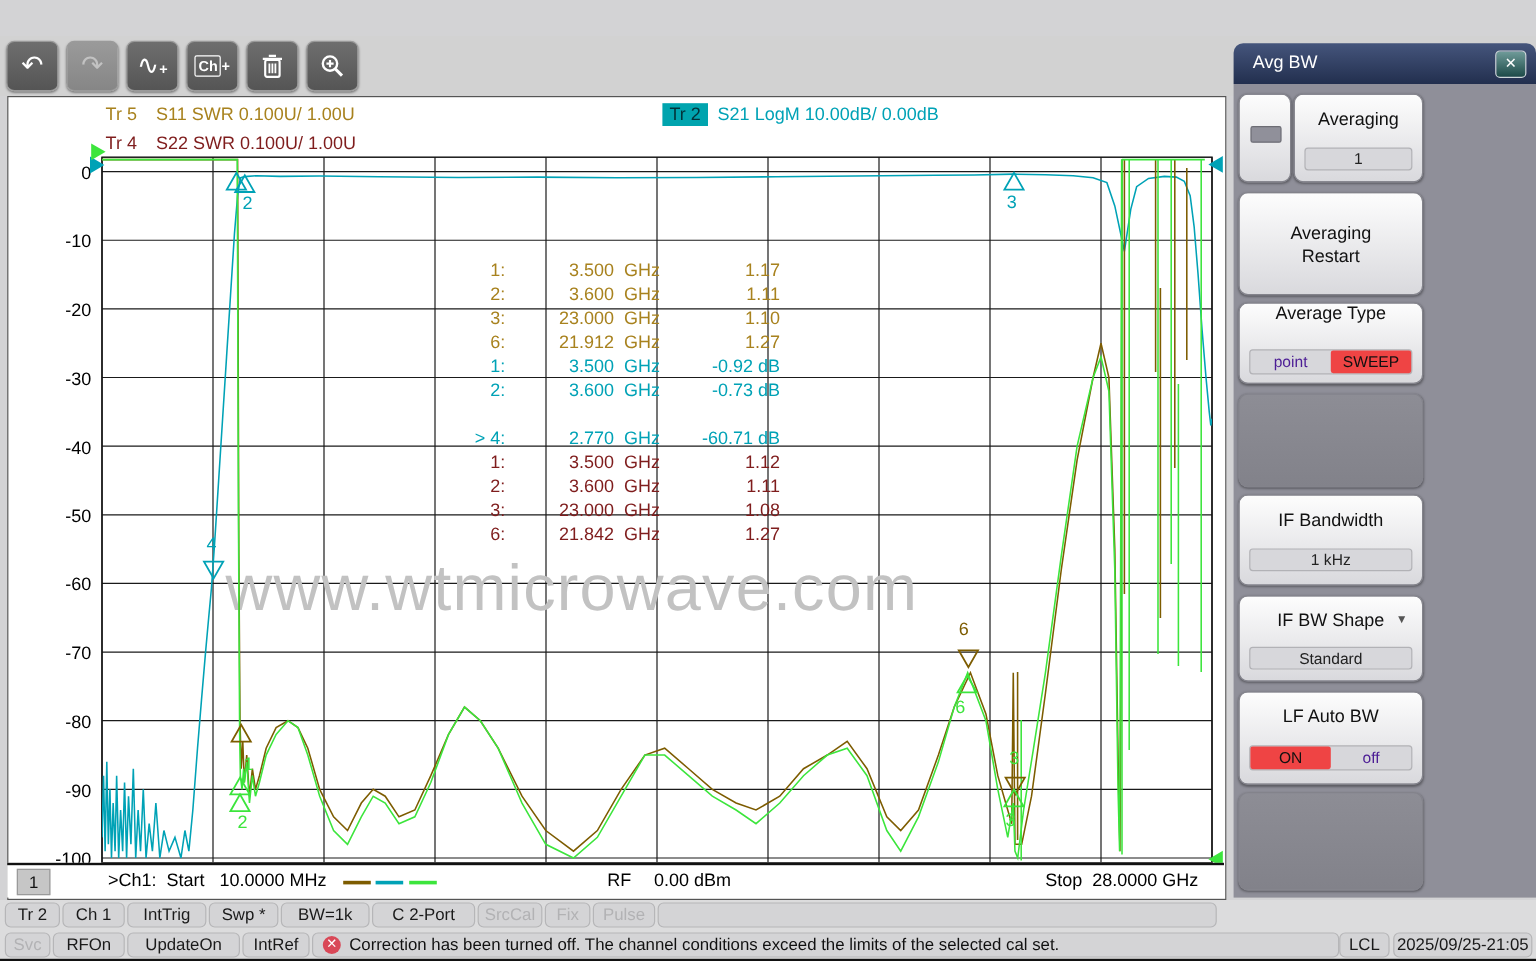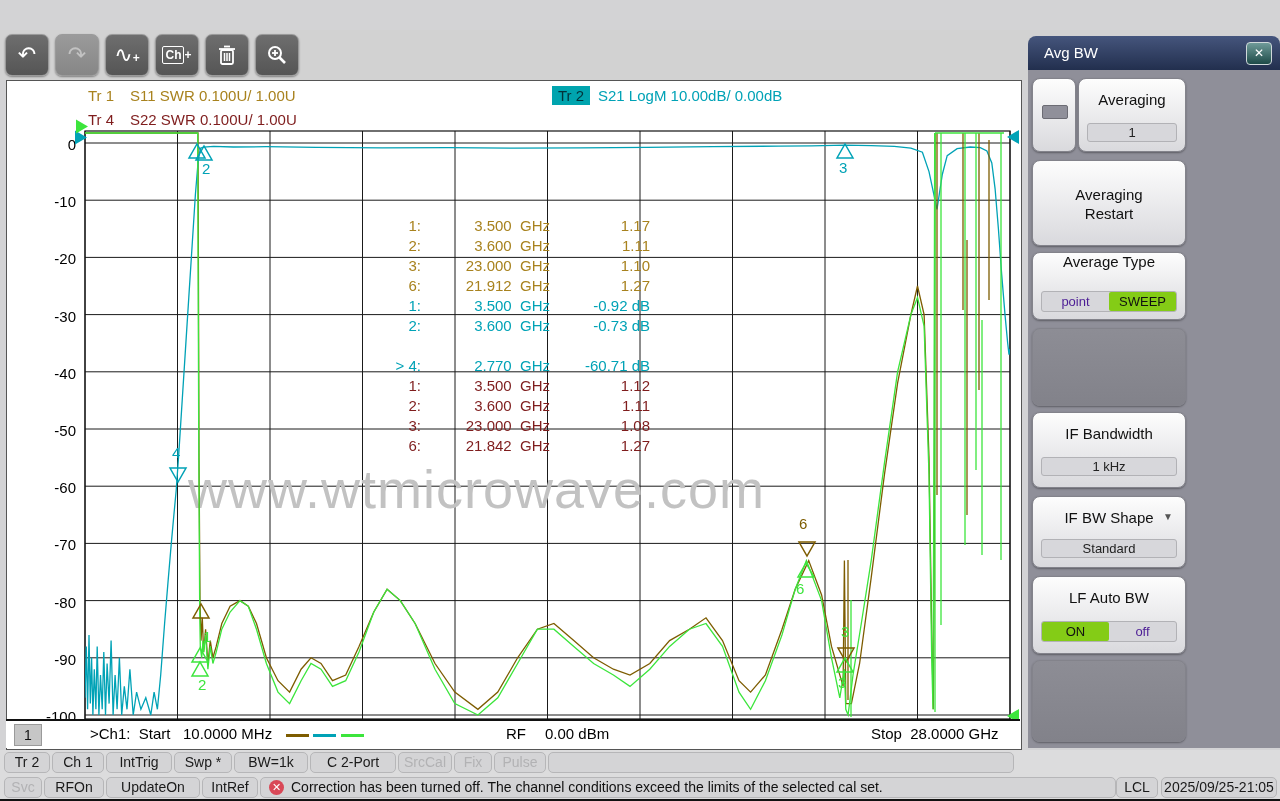"Tr 1" div.trlbl { text: 1 -> 5 }
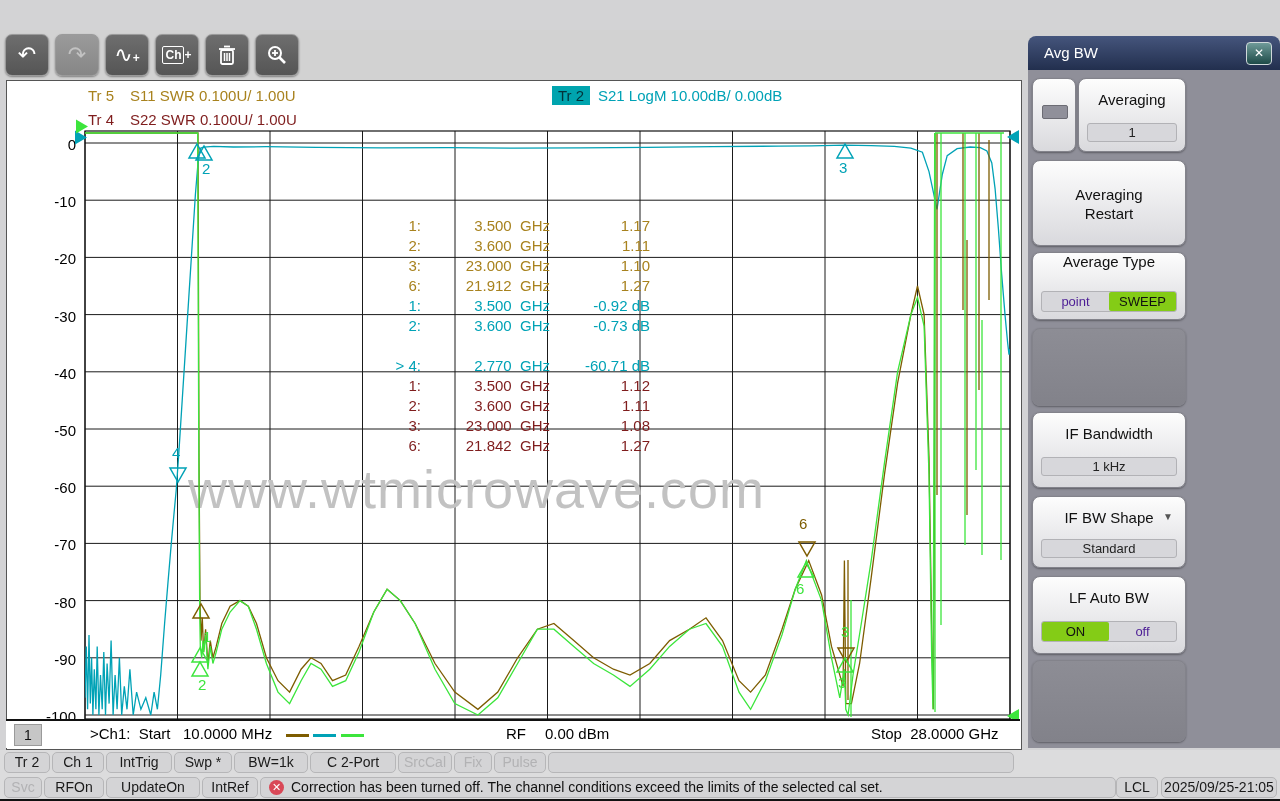"SWEEP" .seg .on { background: #84cc16 -> #ef4444 }
